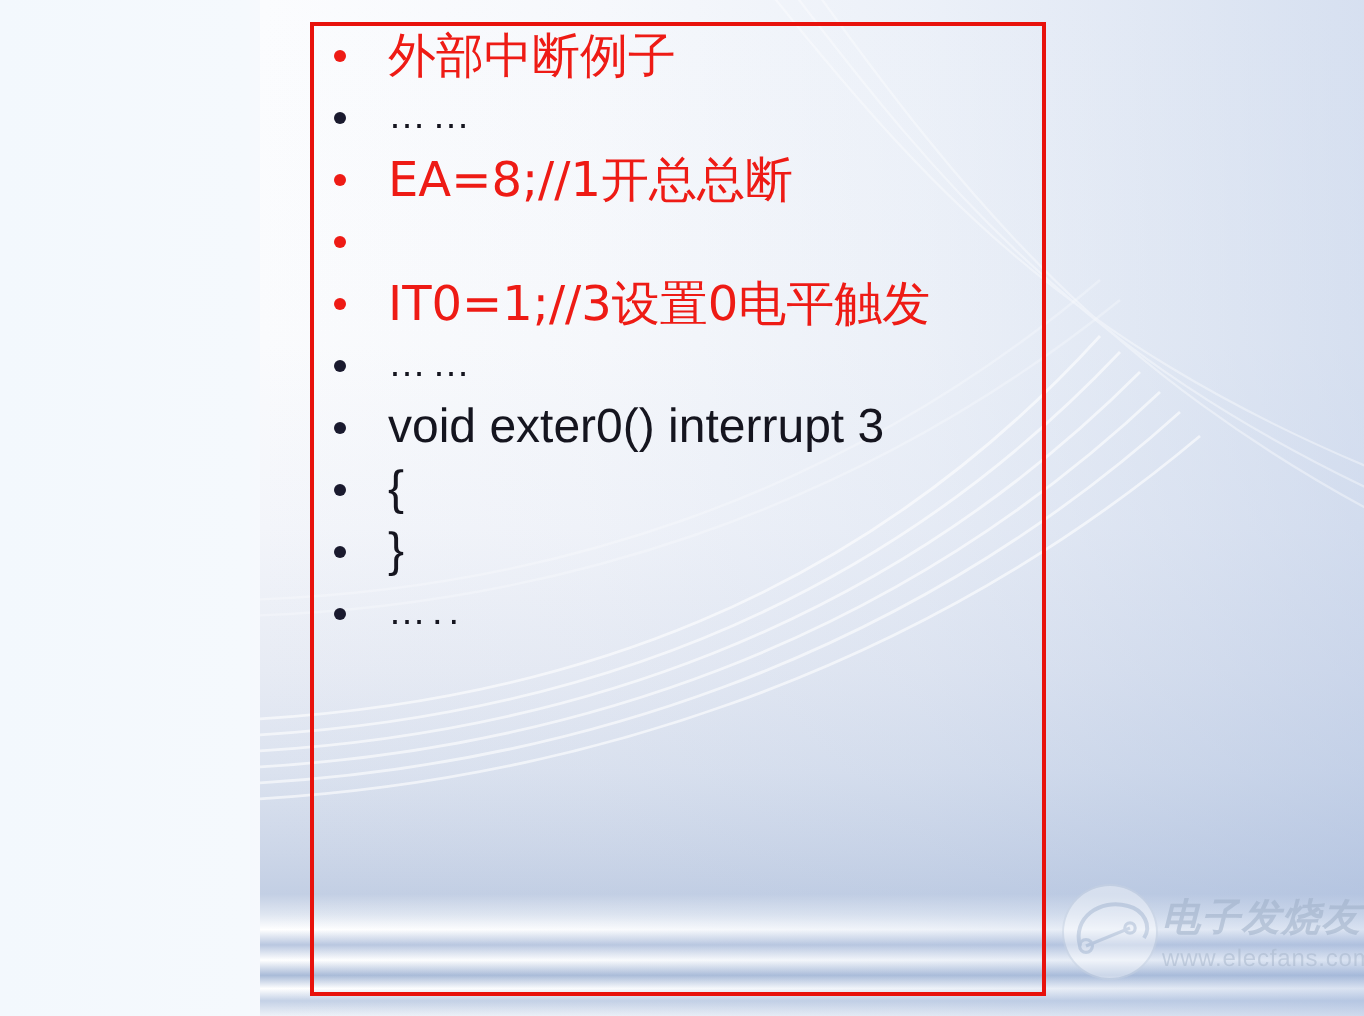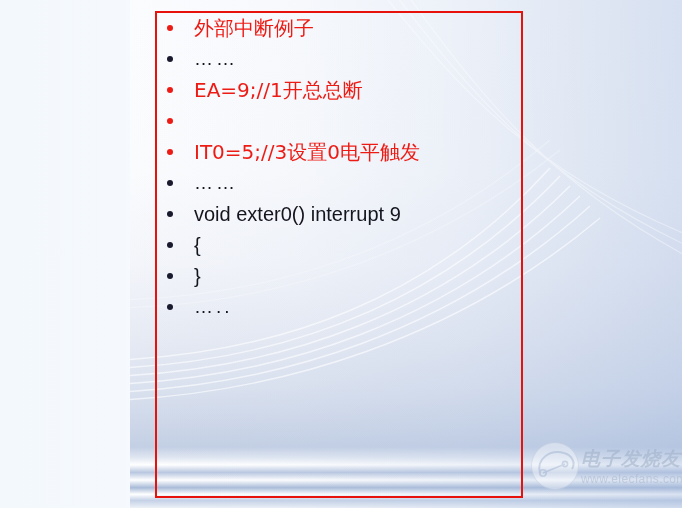"外部中断例子" .bullet-text { font-size: 20px -> 24px }
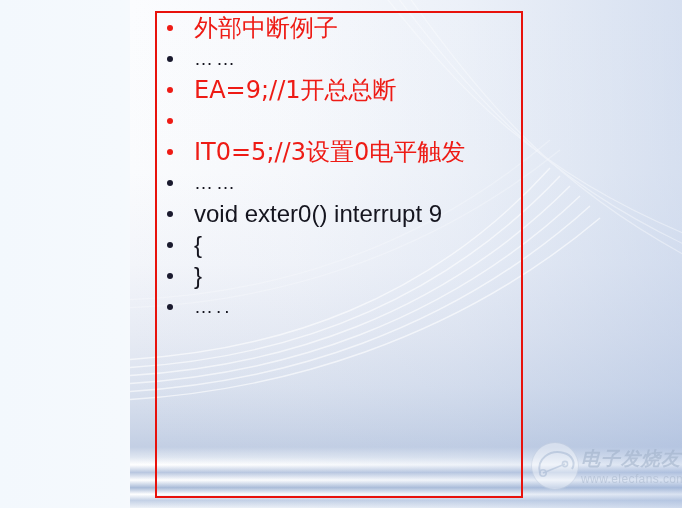"EA=9;//1开总总断" span.bullet-text { text: 9 -> 8 }
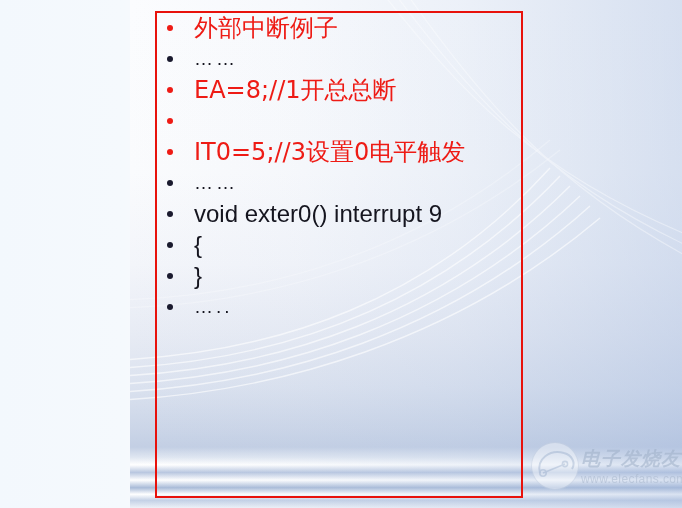"IT0=5;//3设置0电平触发" span.bullet-text { text: 5 -> 1 }
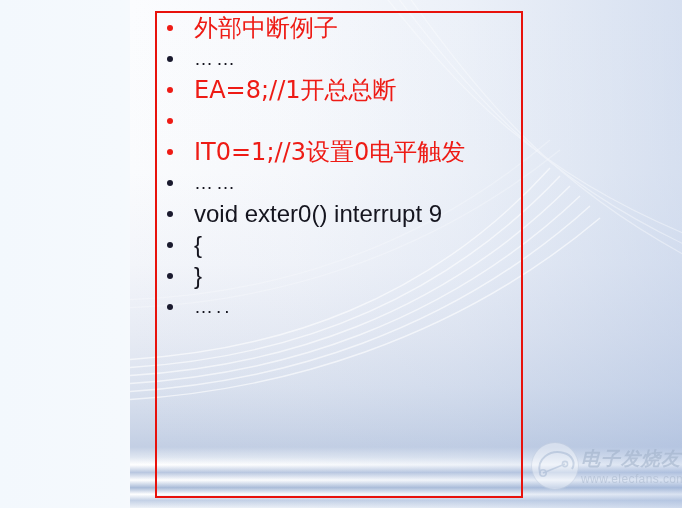"void exter0() interrupt 9" span.bullet-text { text: 9 -> 3 }
